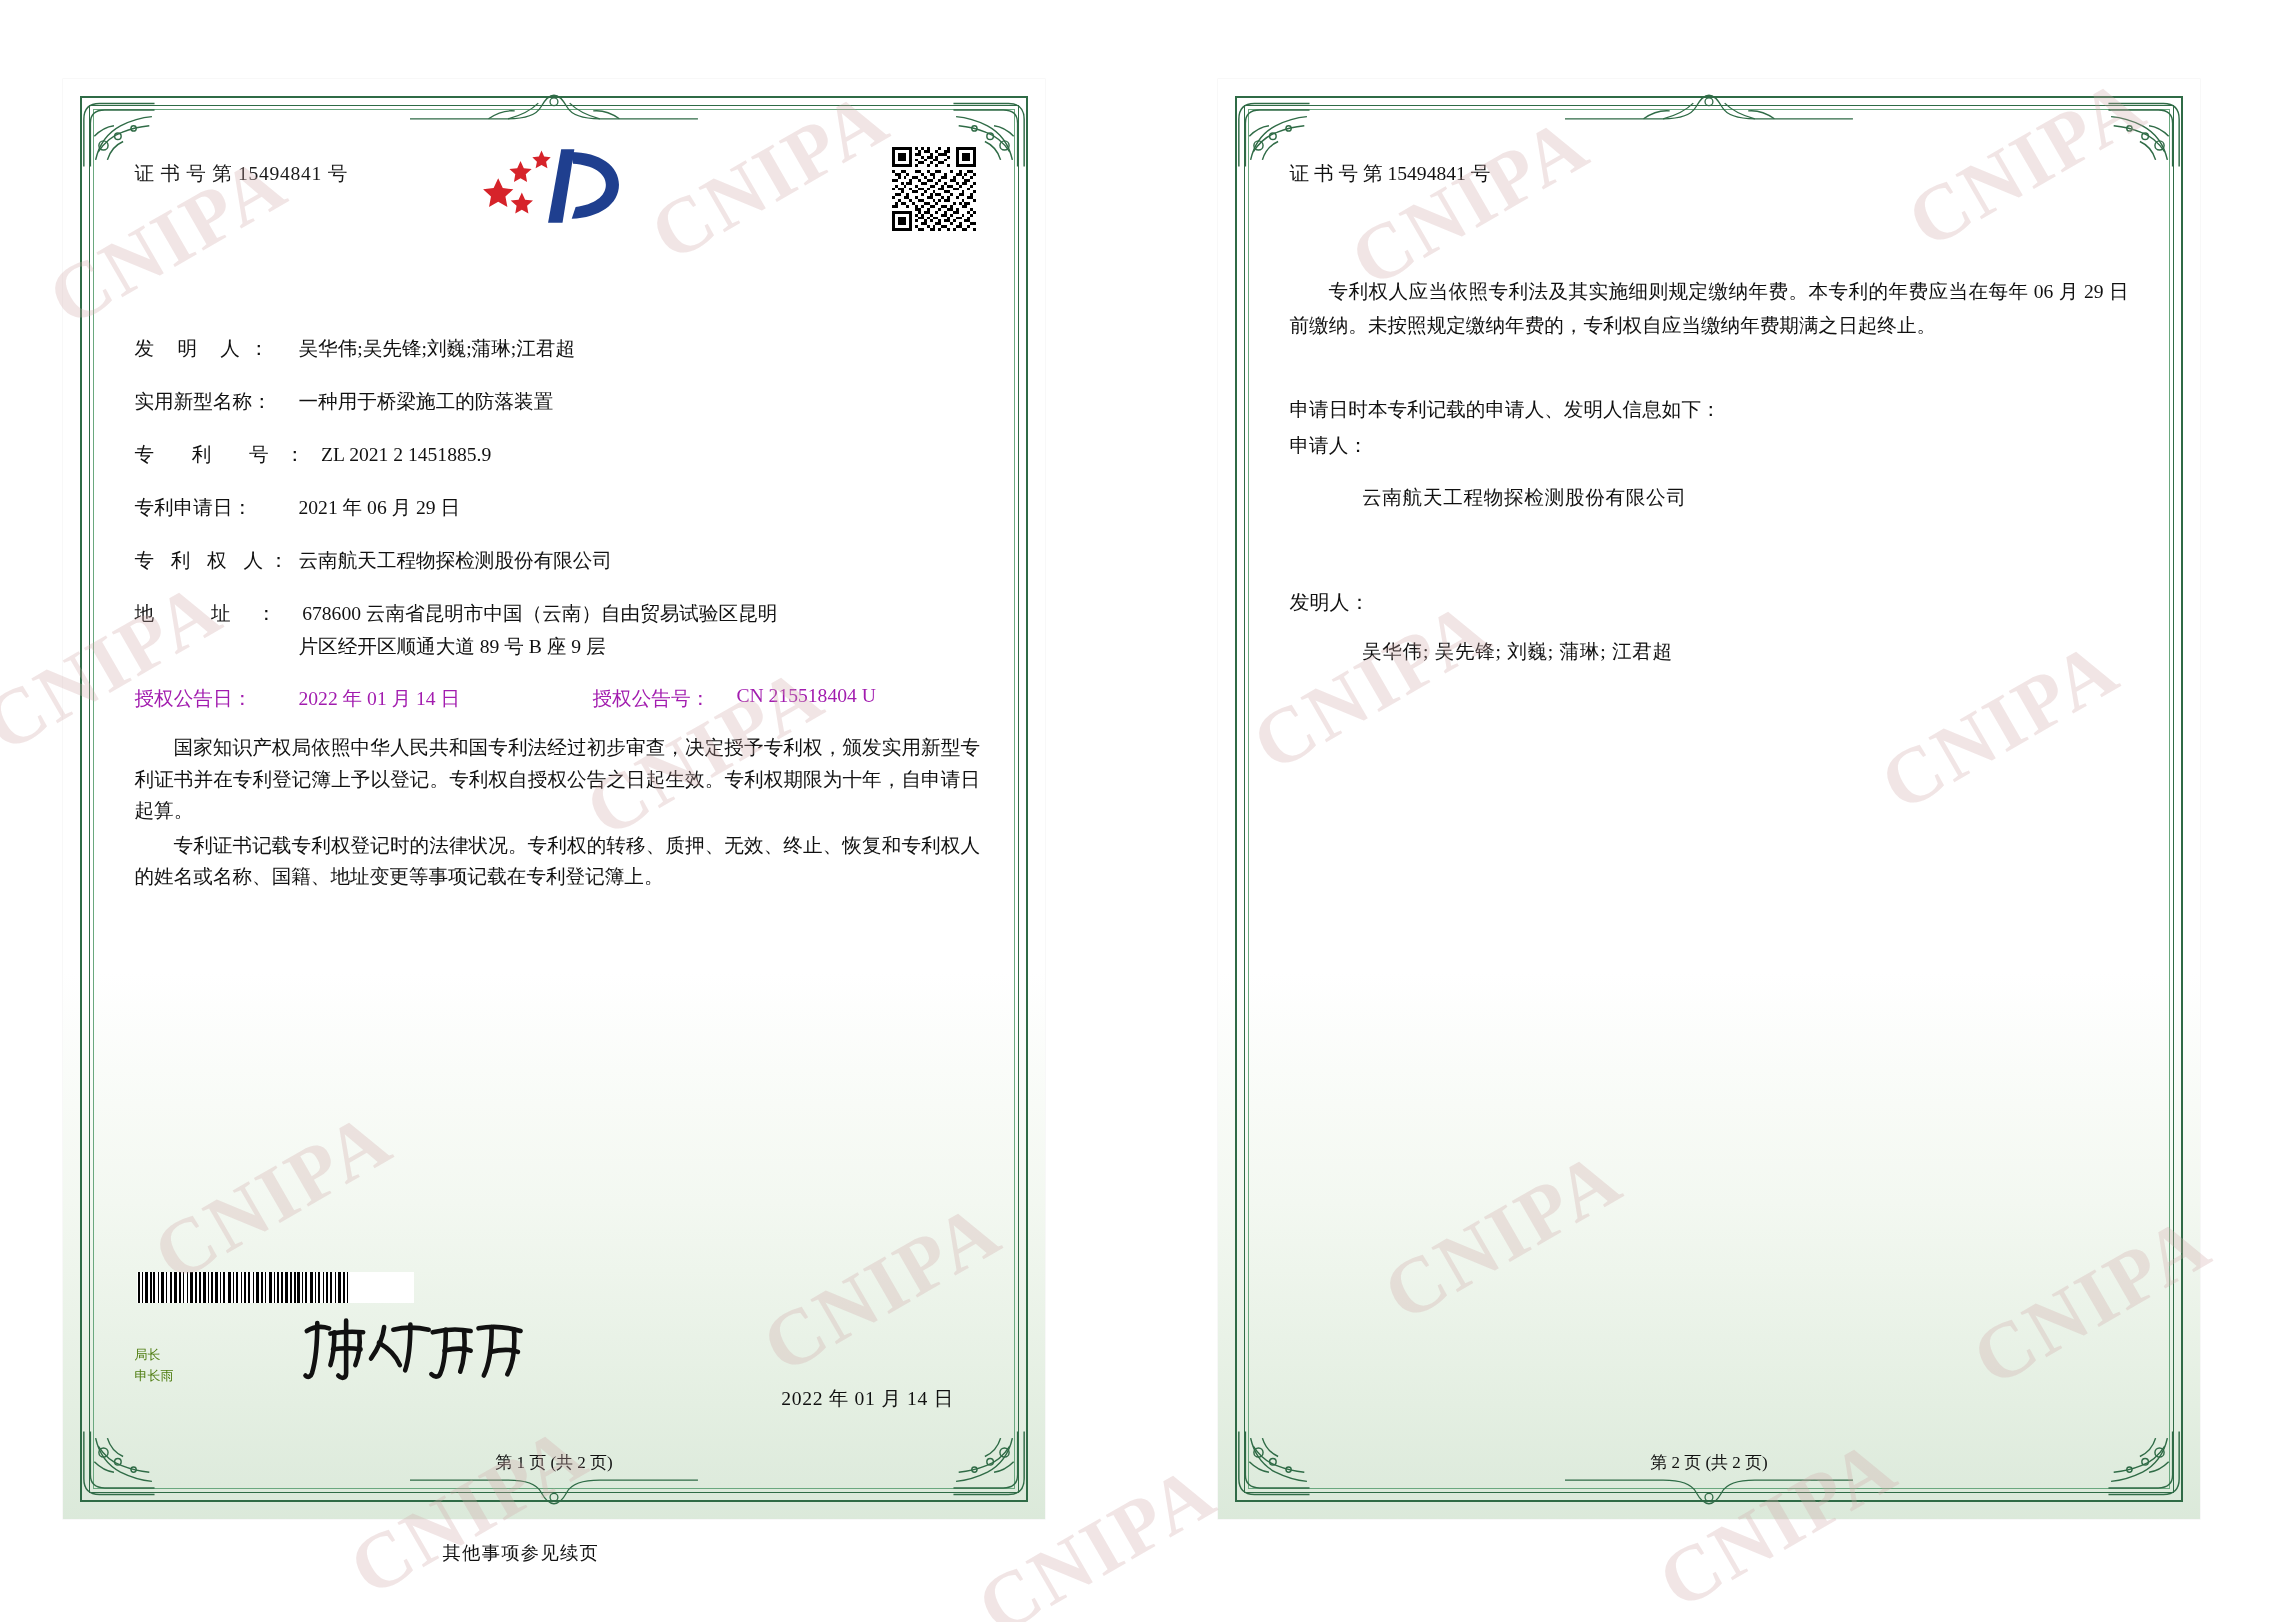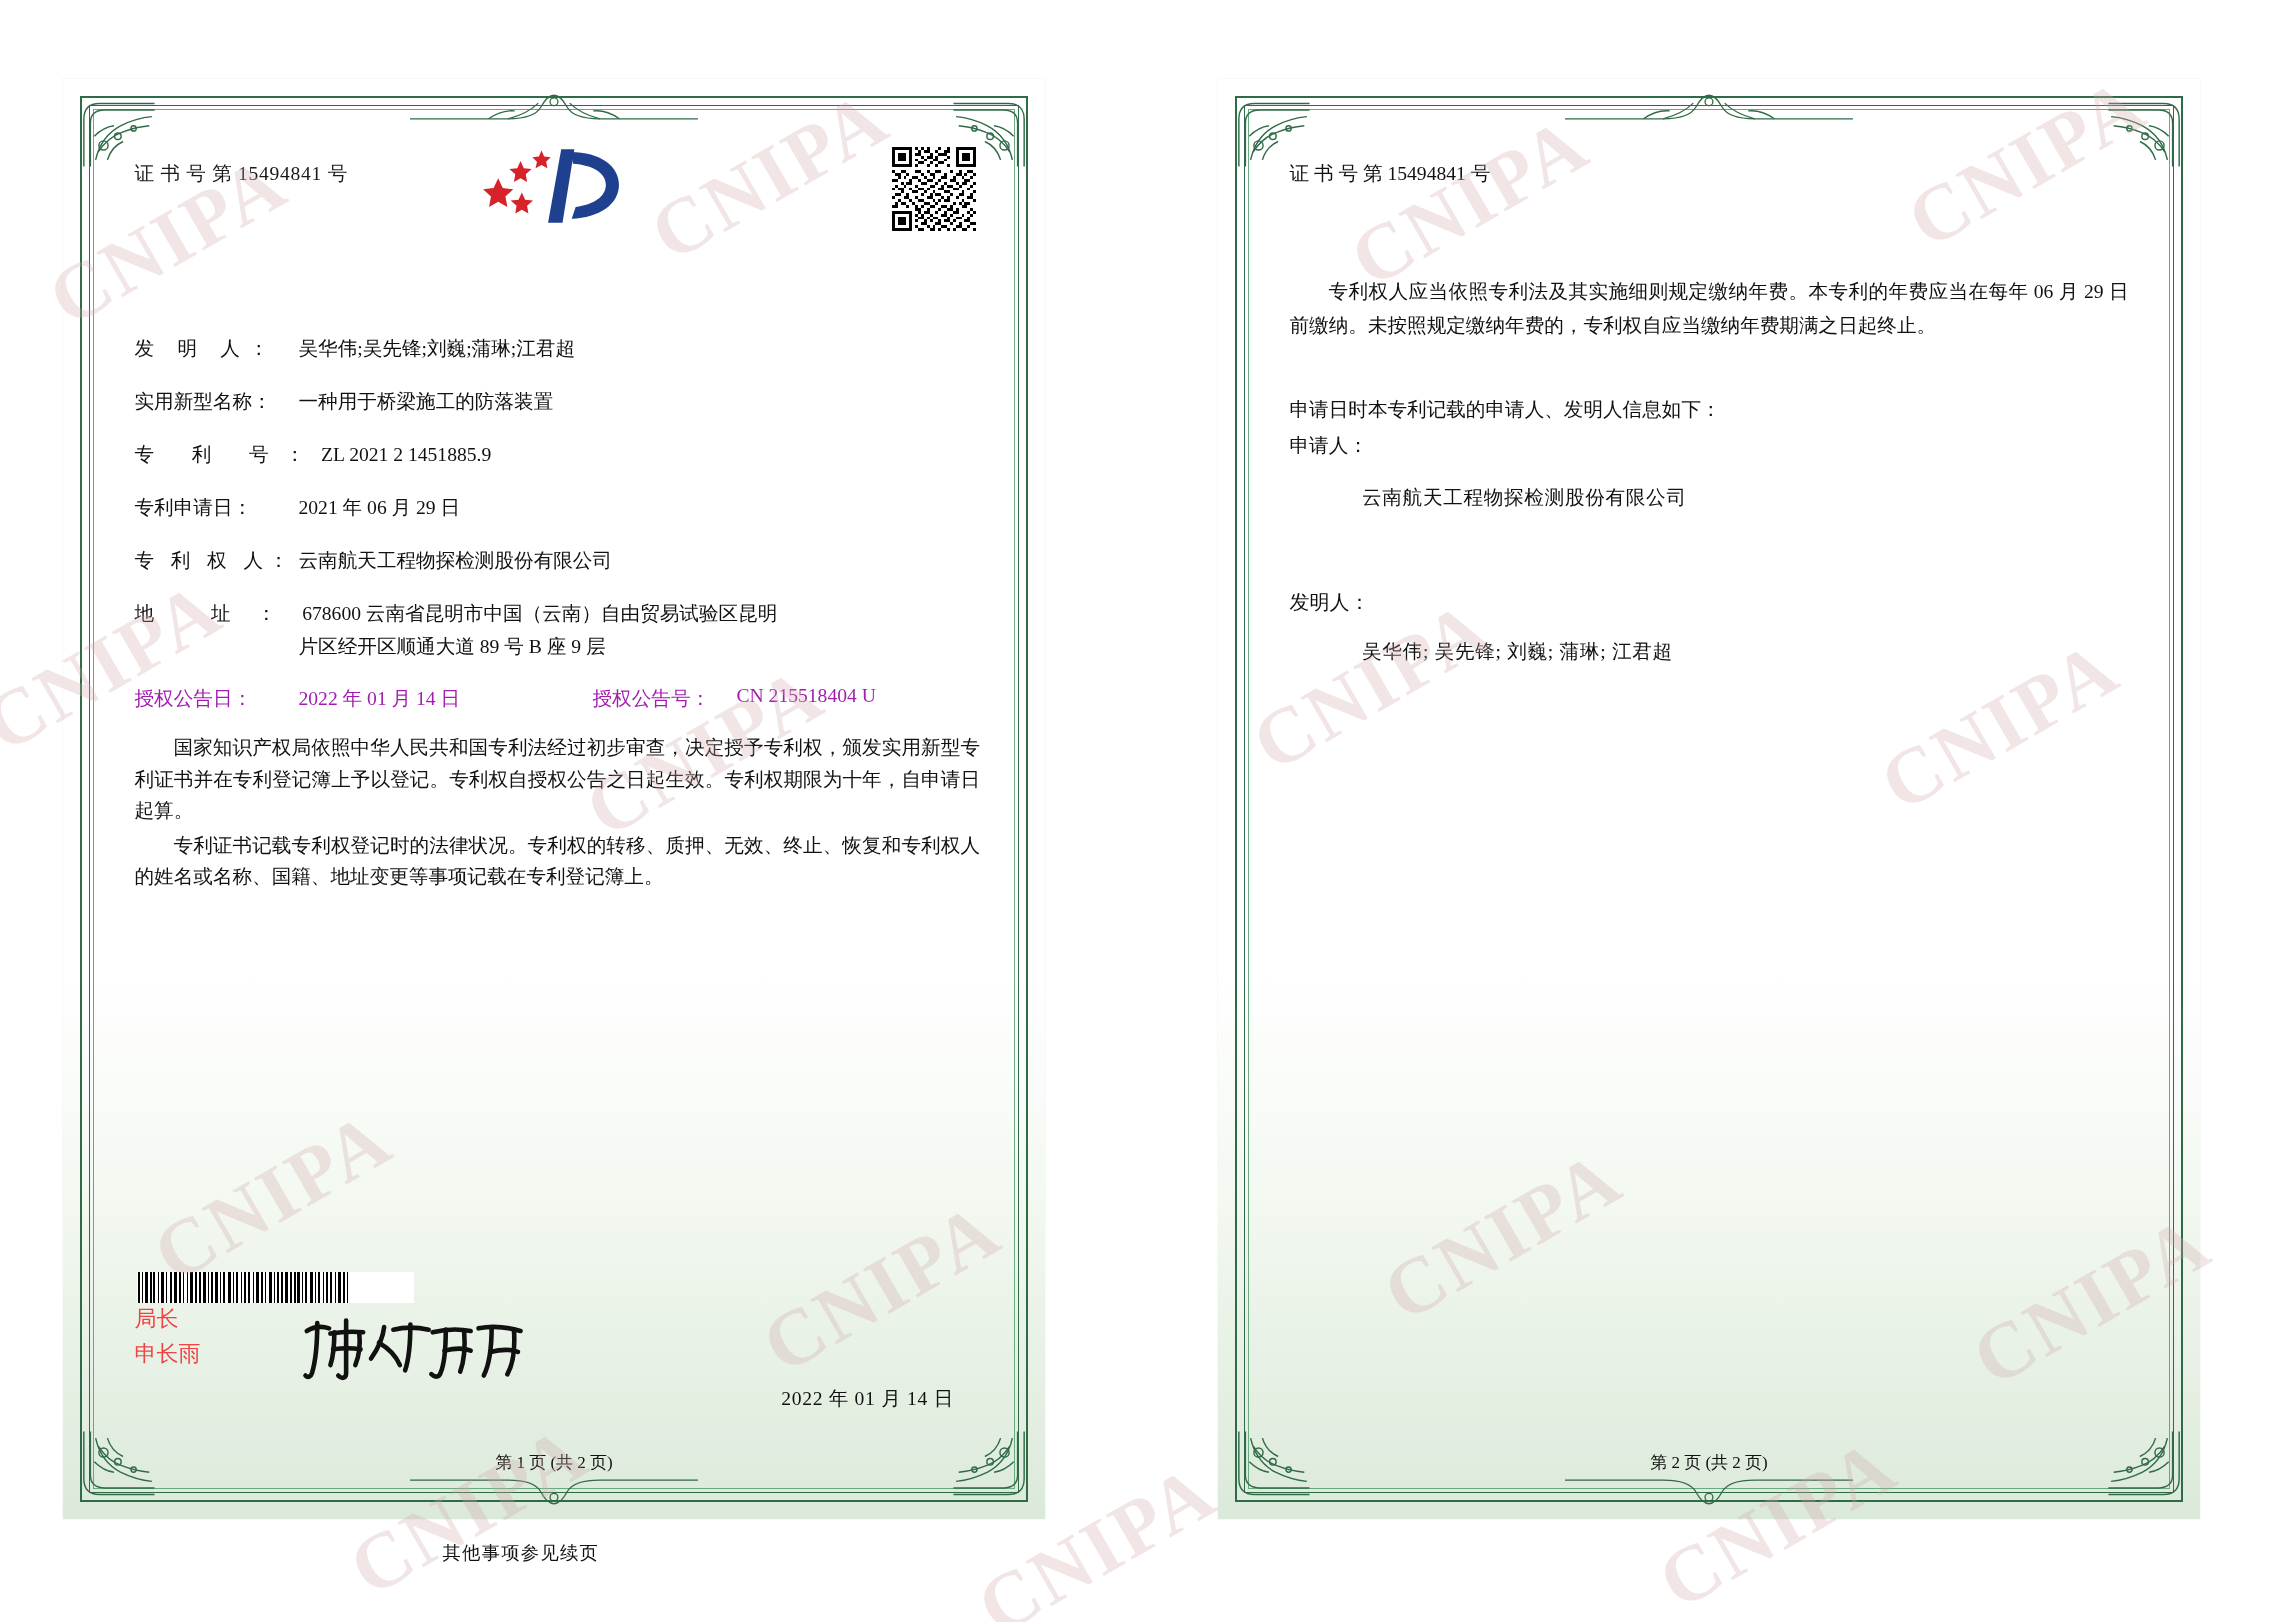"局长" .sign-label { bottom: 96px -> 80px; color: #ef4444 -> #4d7c0f; font-size: 22px -> 13px }
